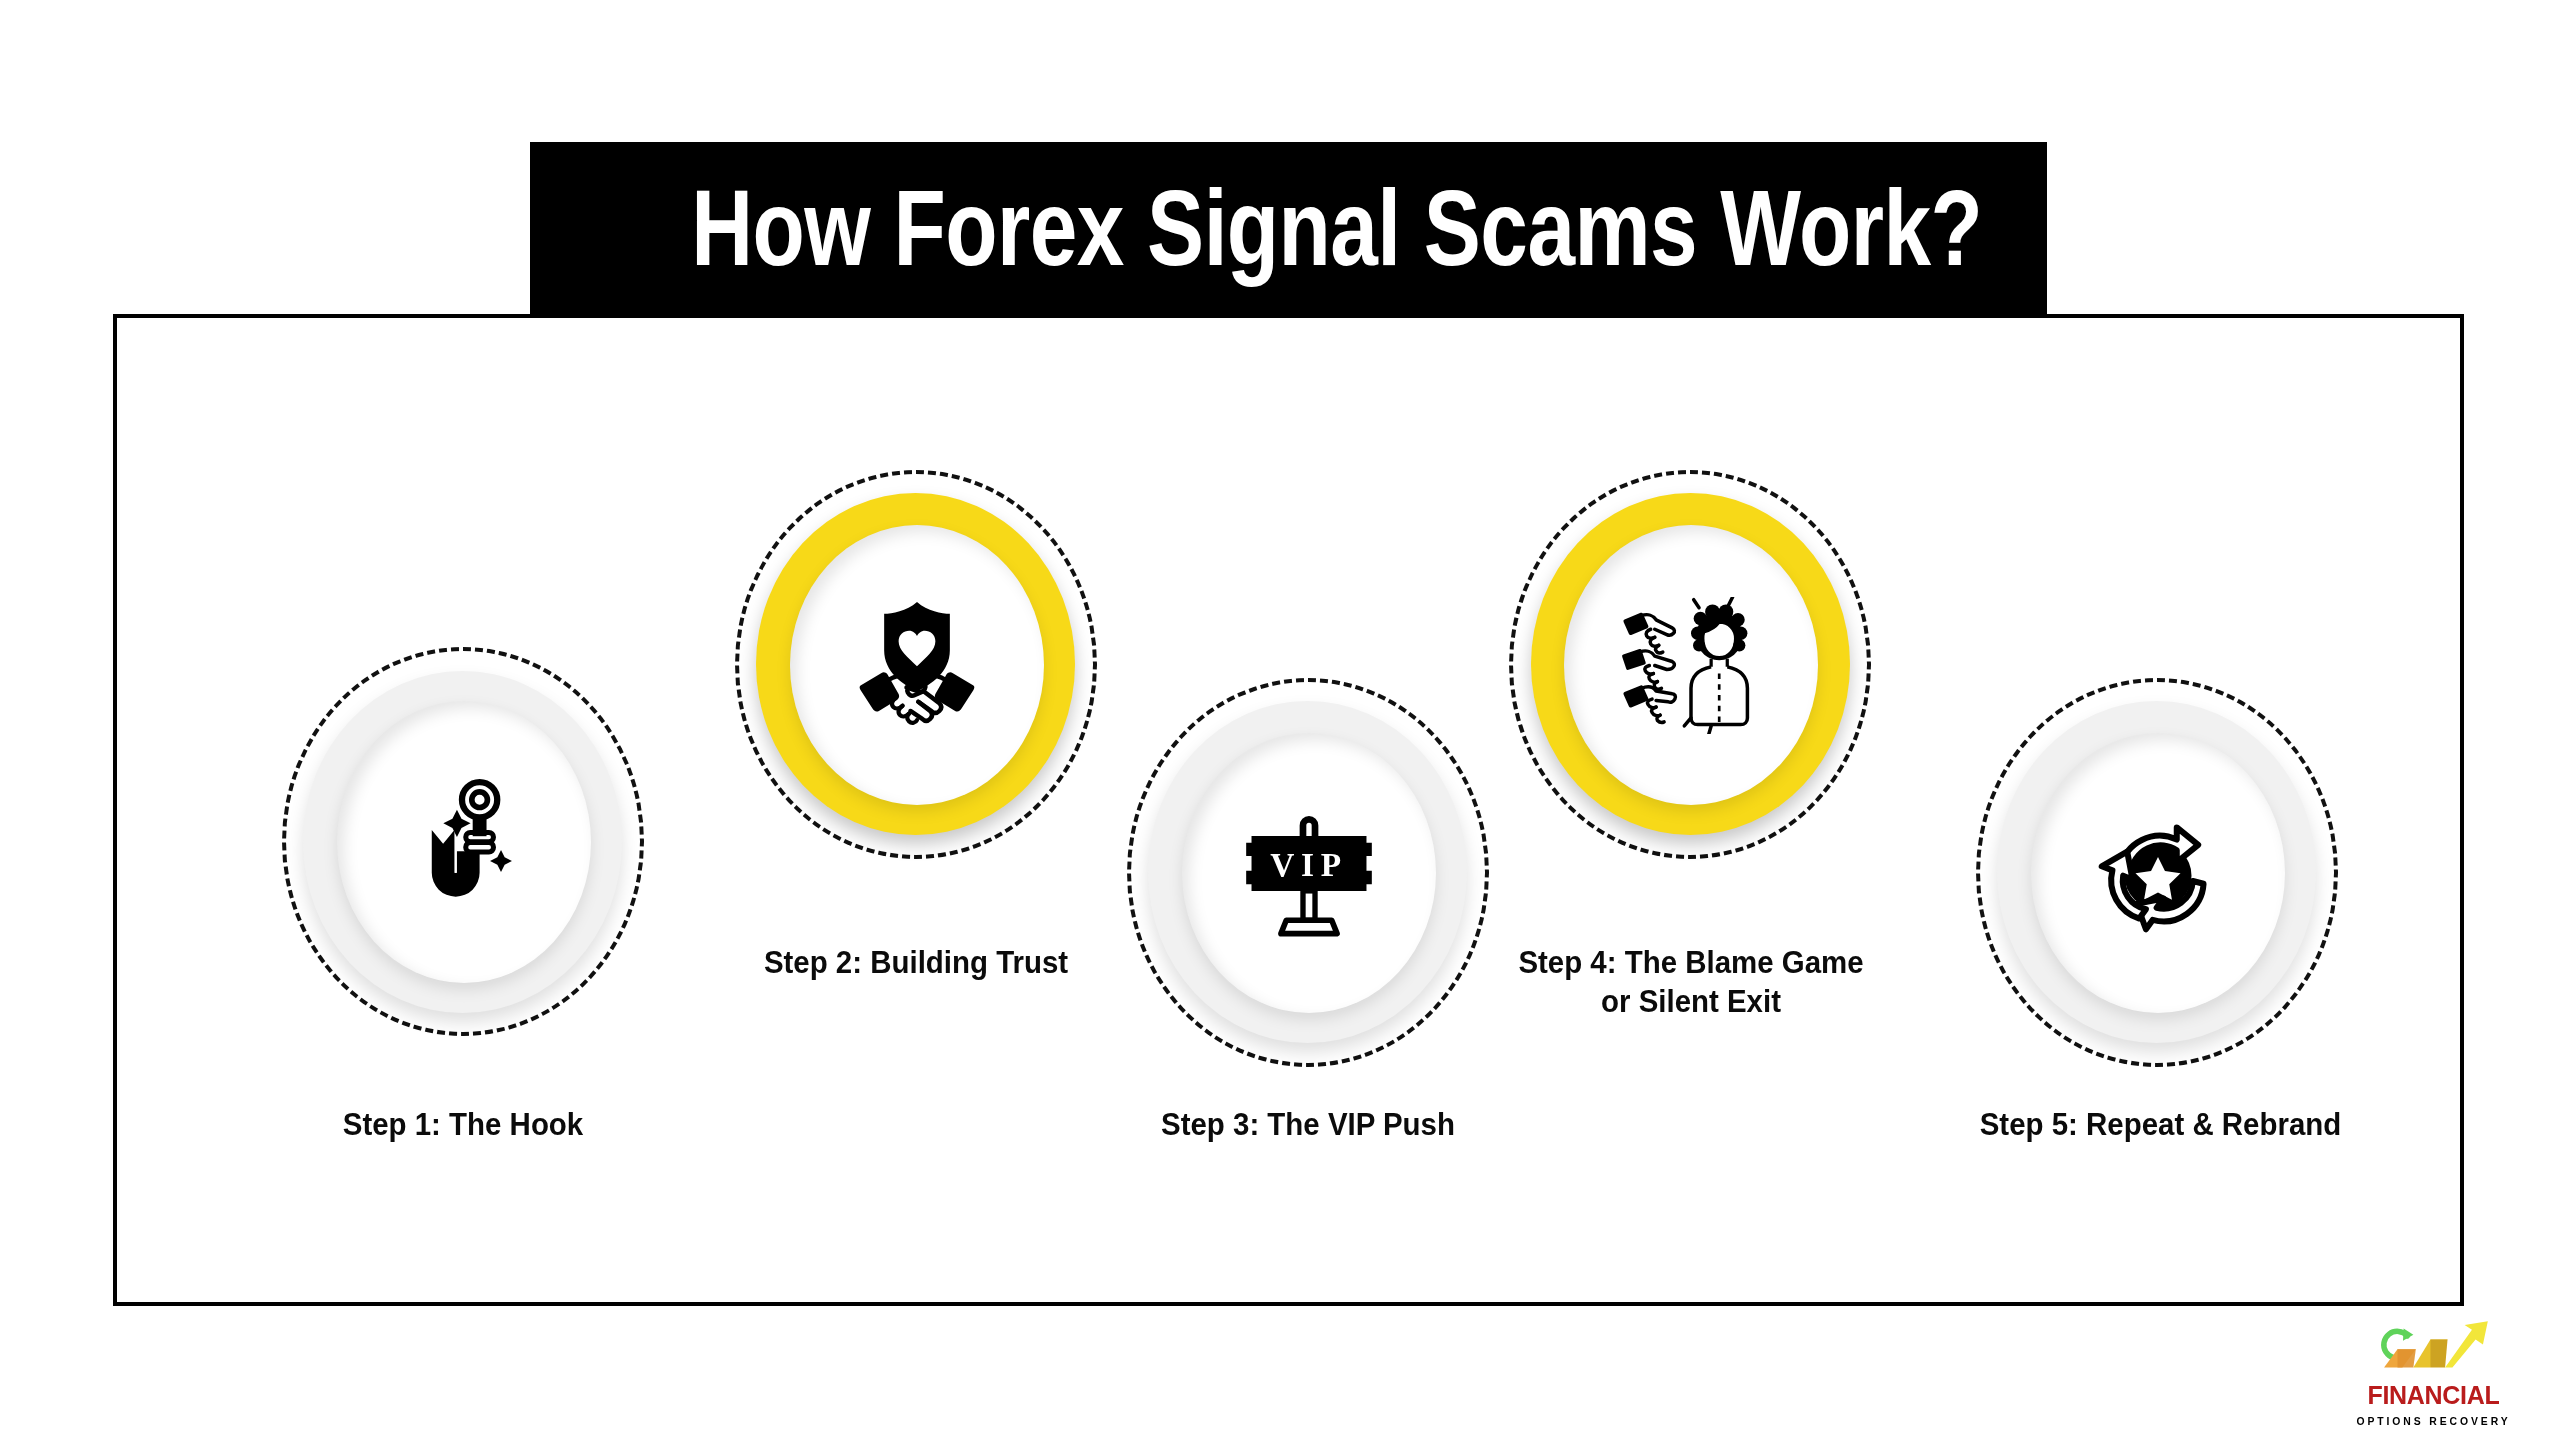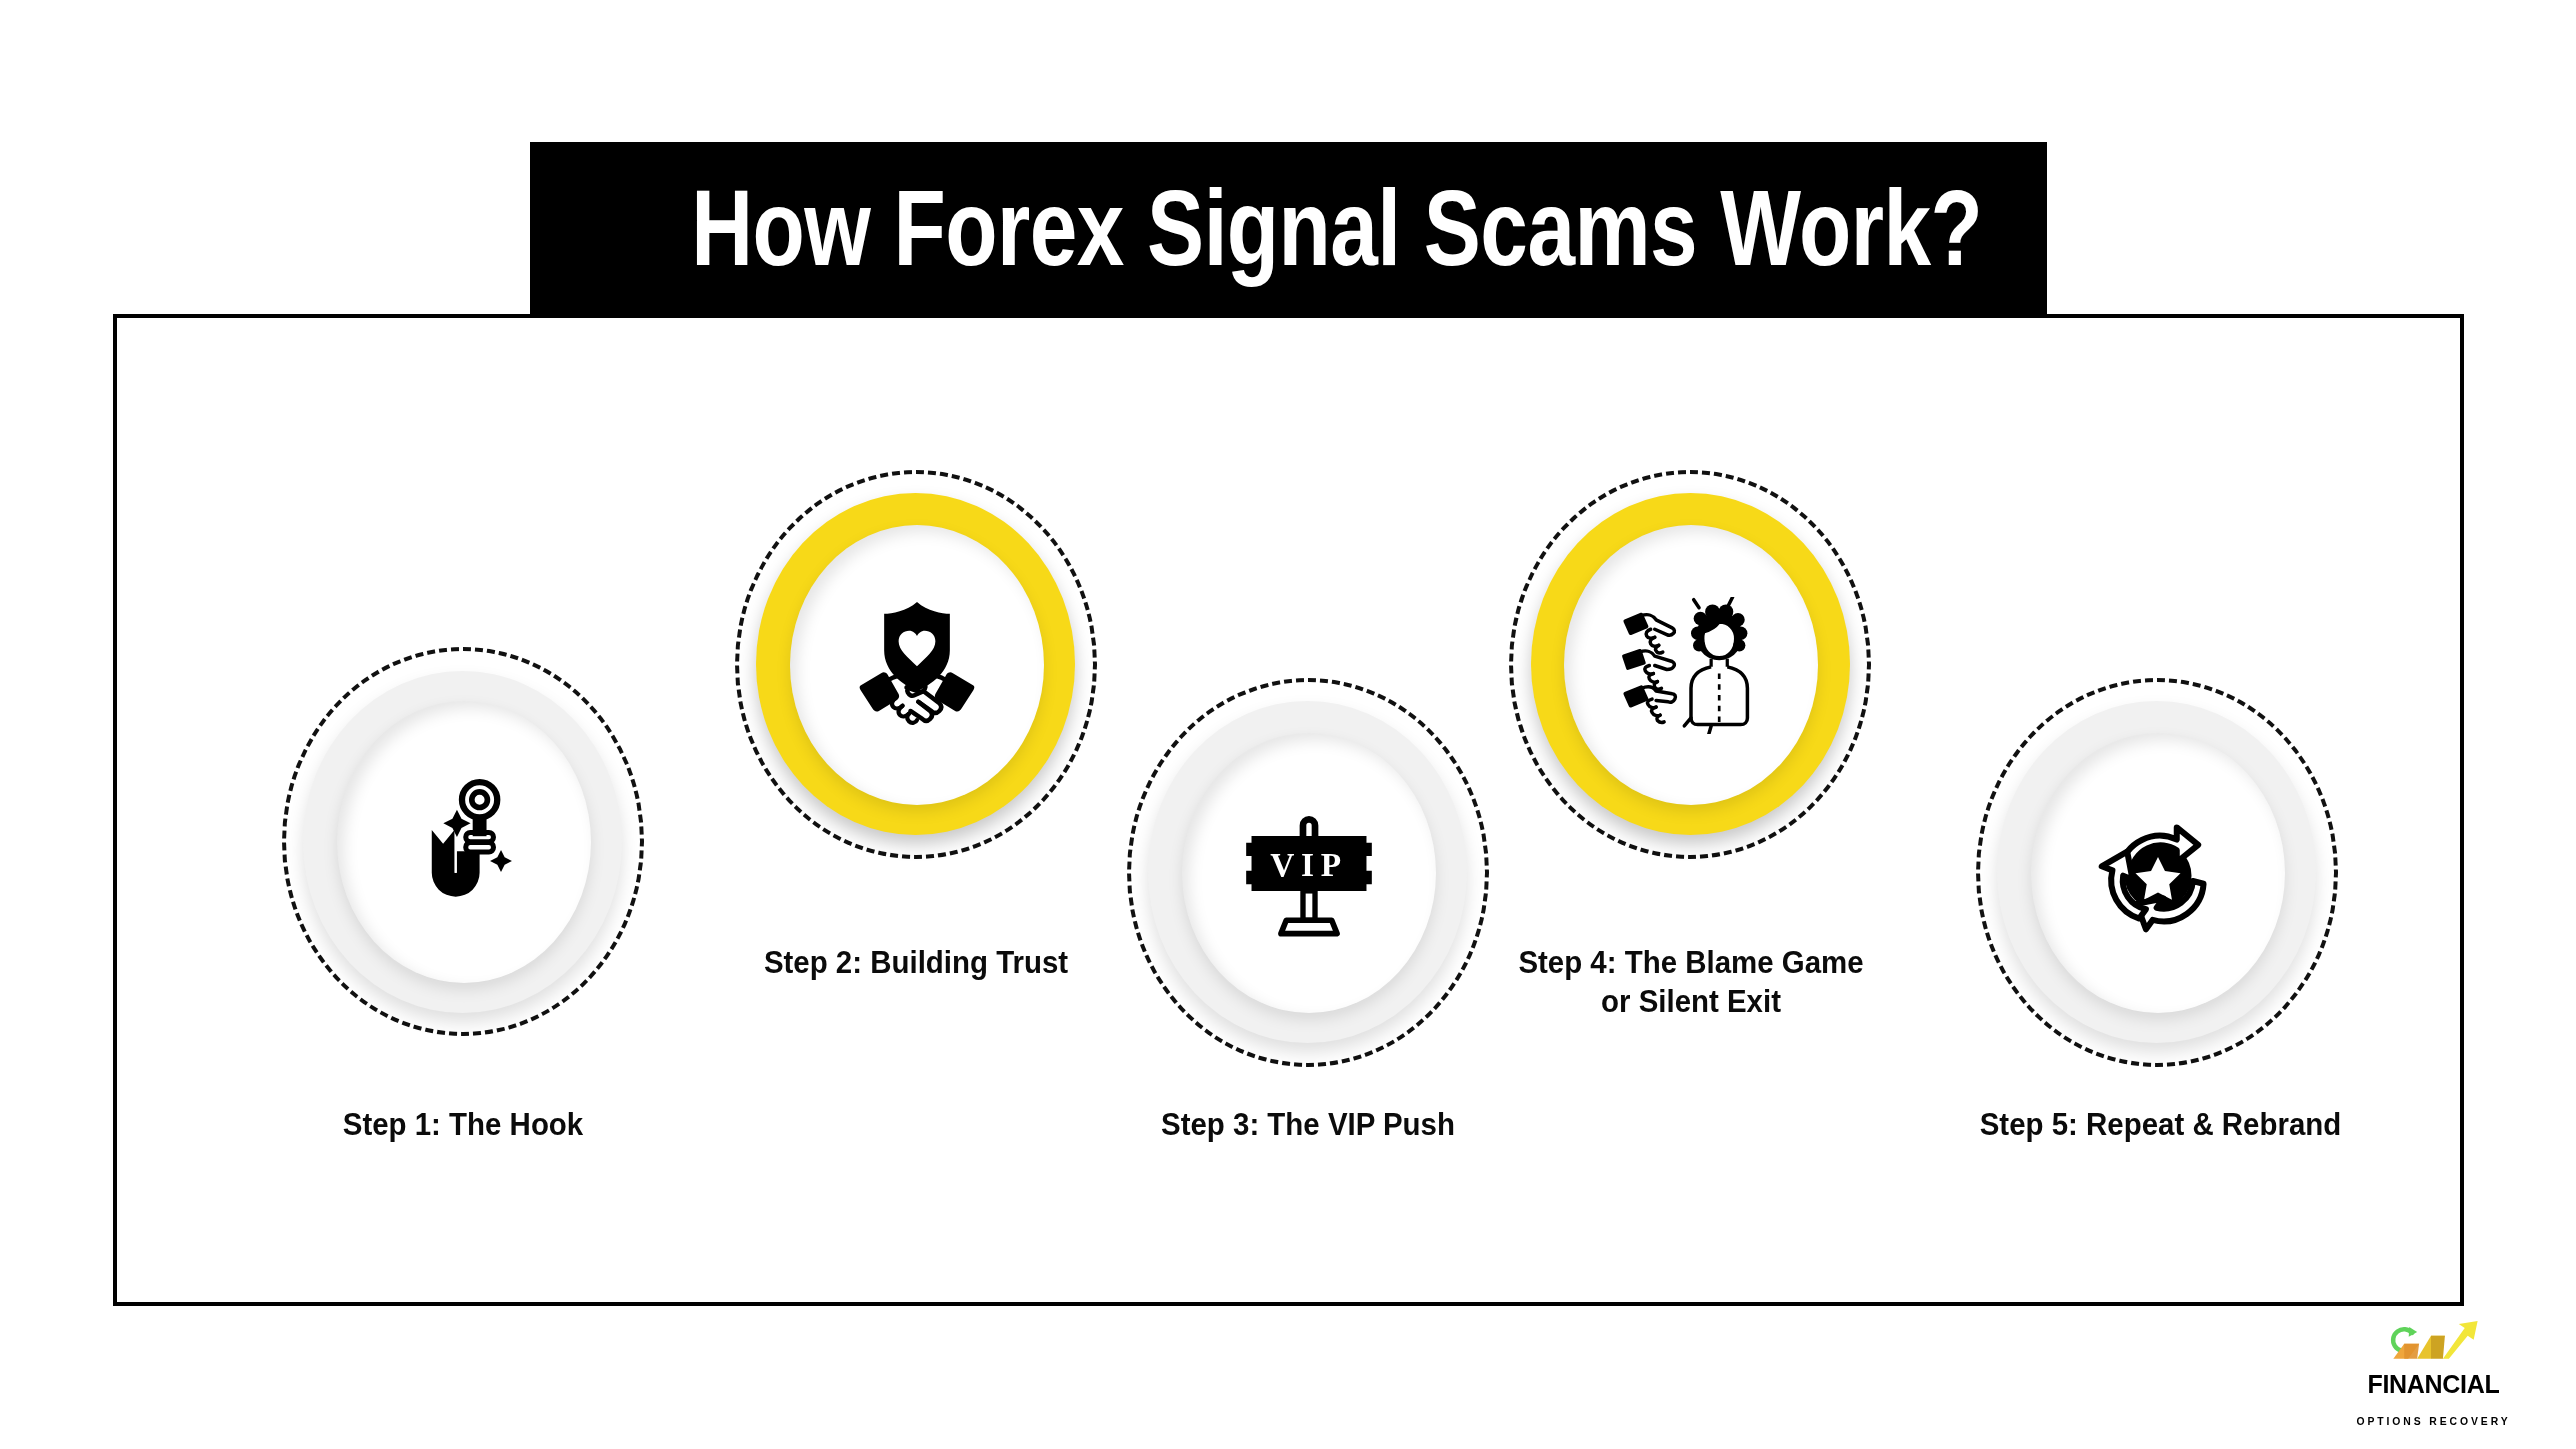"FINANCIAL" #logo-word { color: #000000 -> #b91c1c }
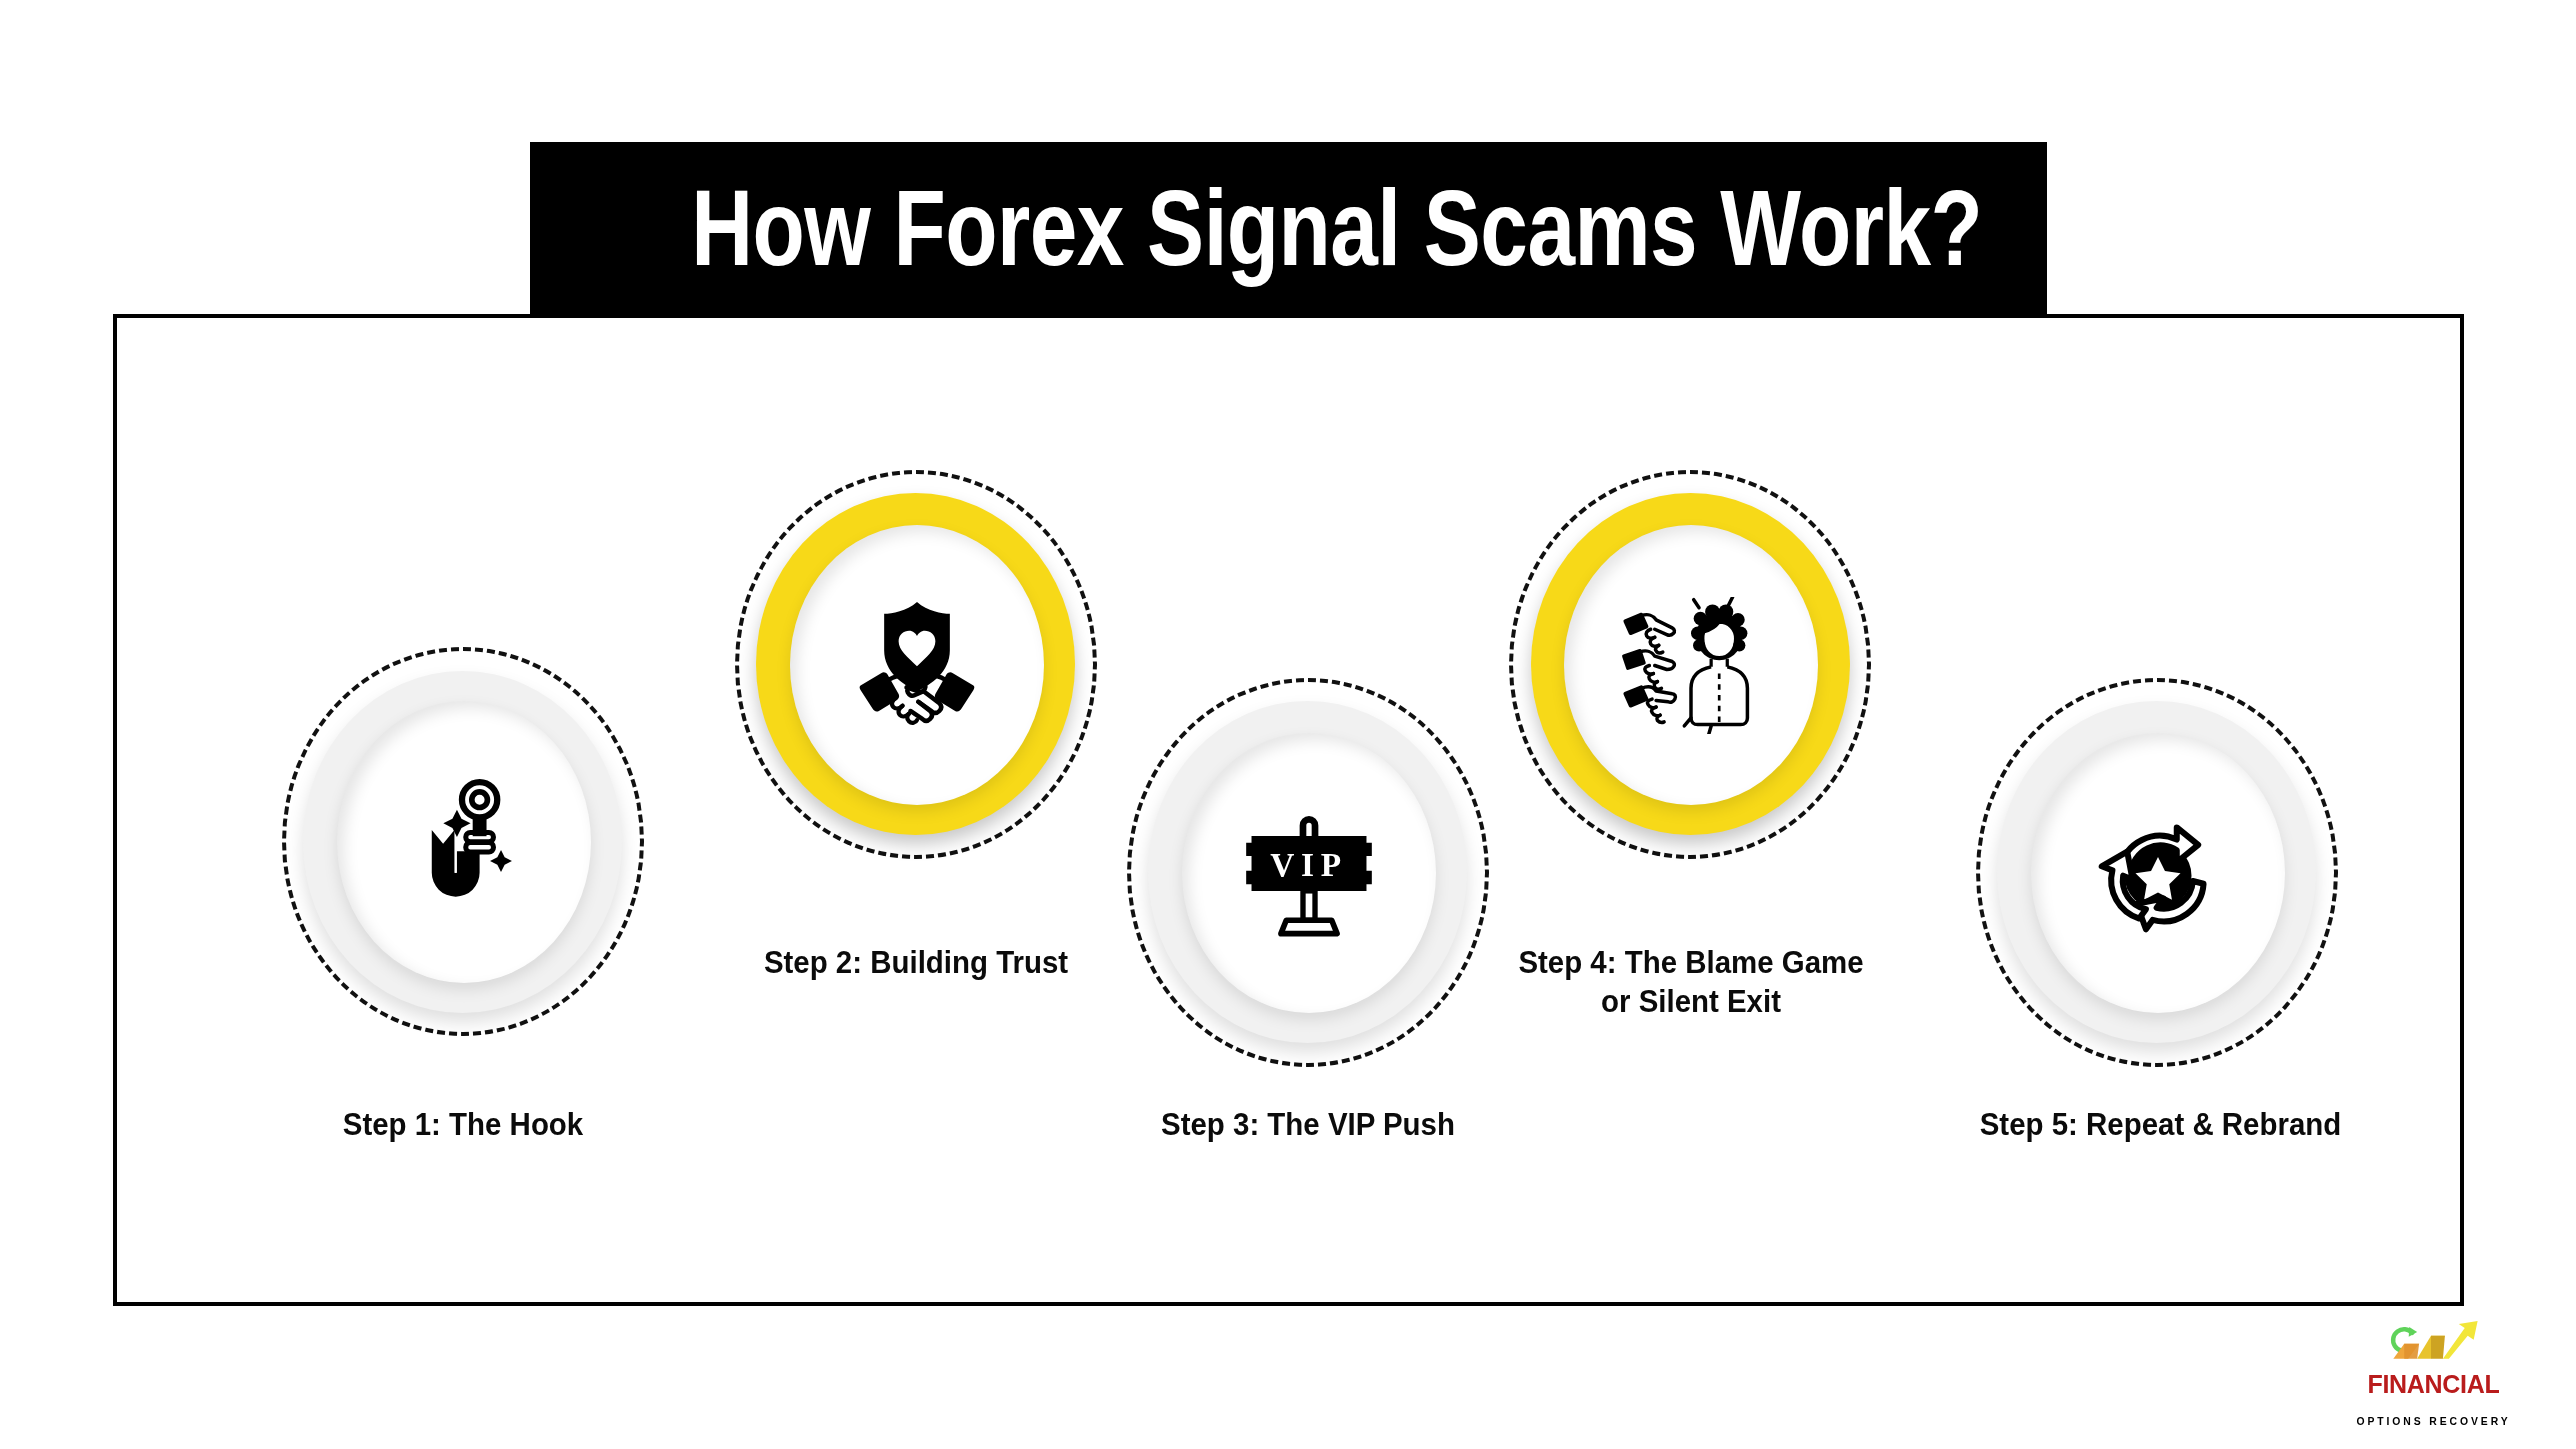"OPTIONS RECOVERY" #logo-sub { margin-top: 20px -> 9px }
